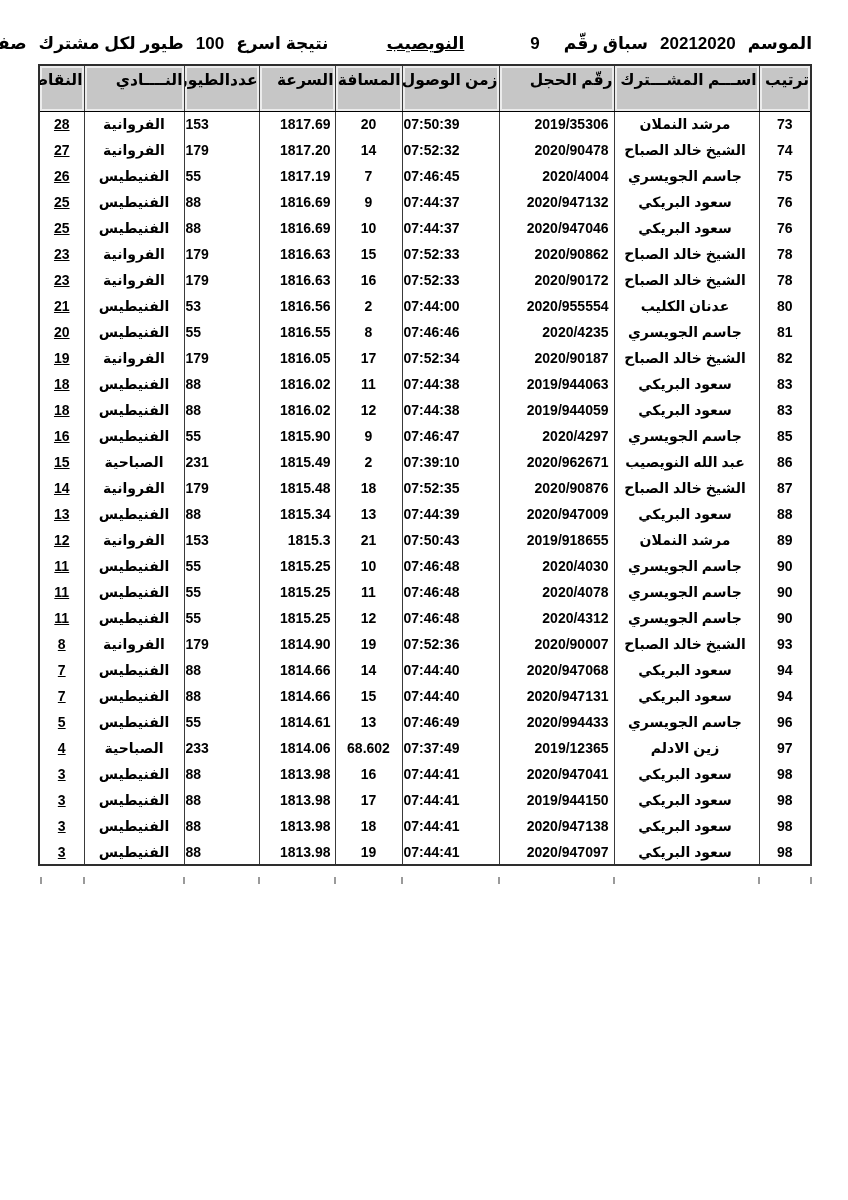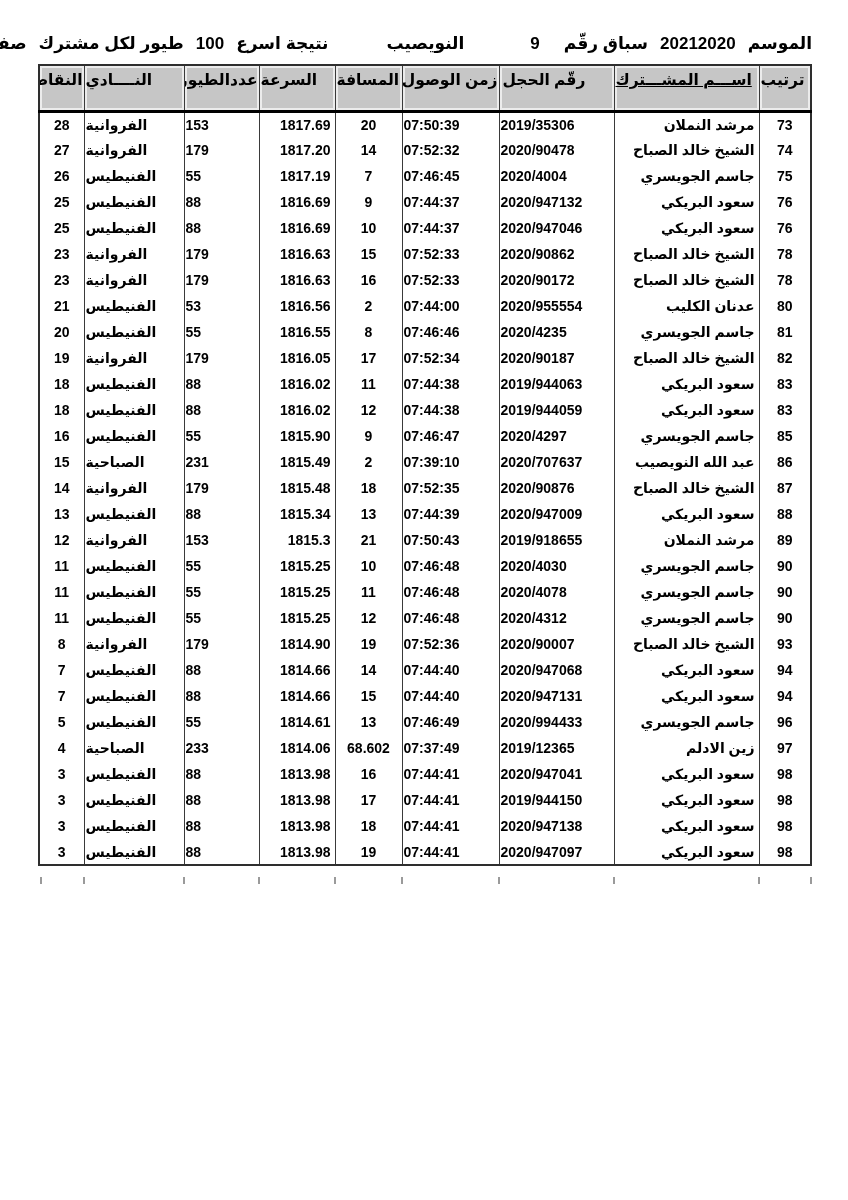"النويصيب" .m-lg { text-decoration: none -> underline }
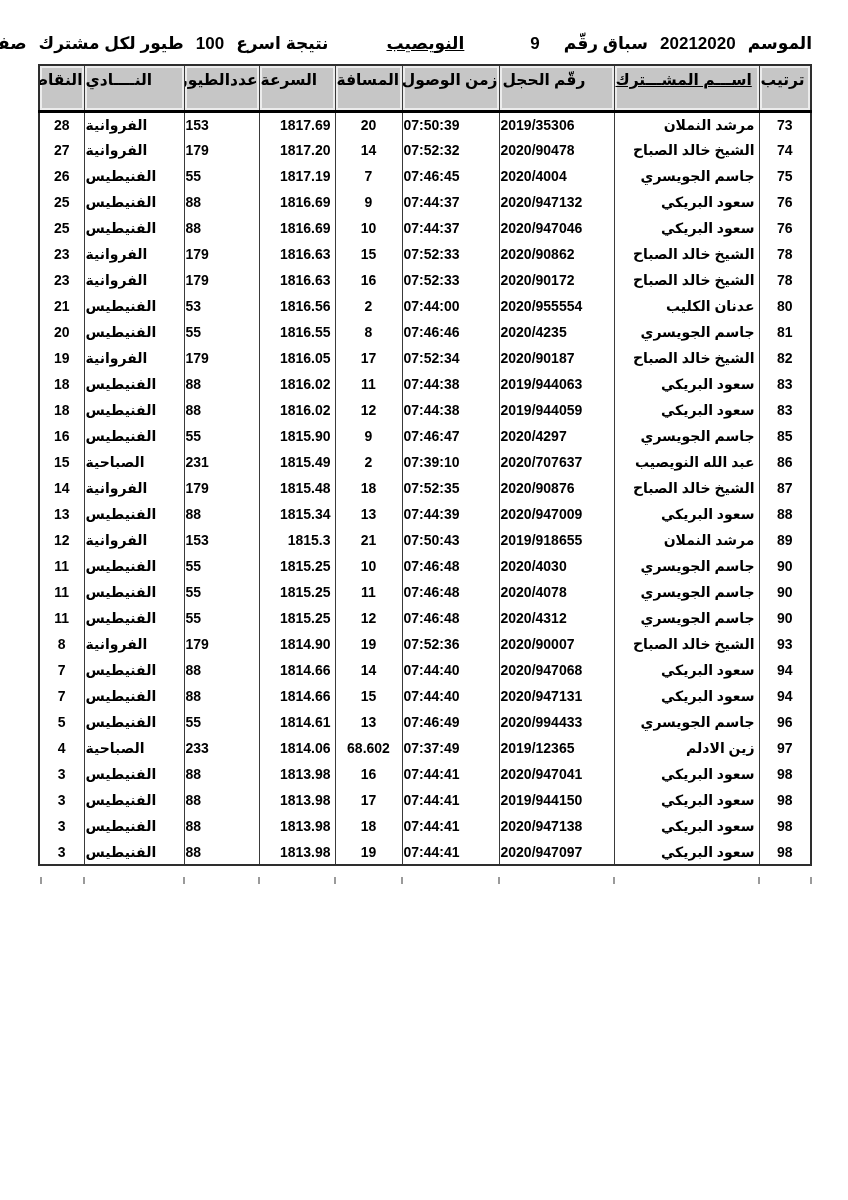"النقاط" table.results thead th { border-bottom: 3px solid #000000 -> 1px solid #000000; text-align: left -> right }
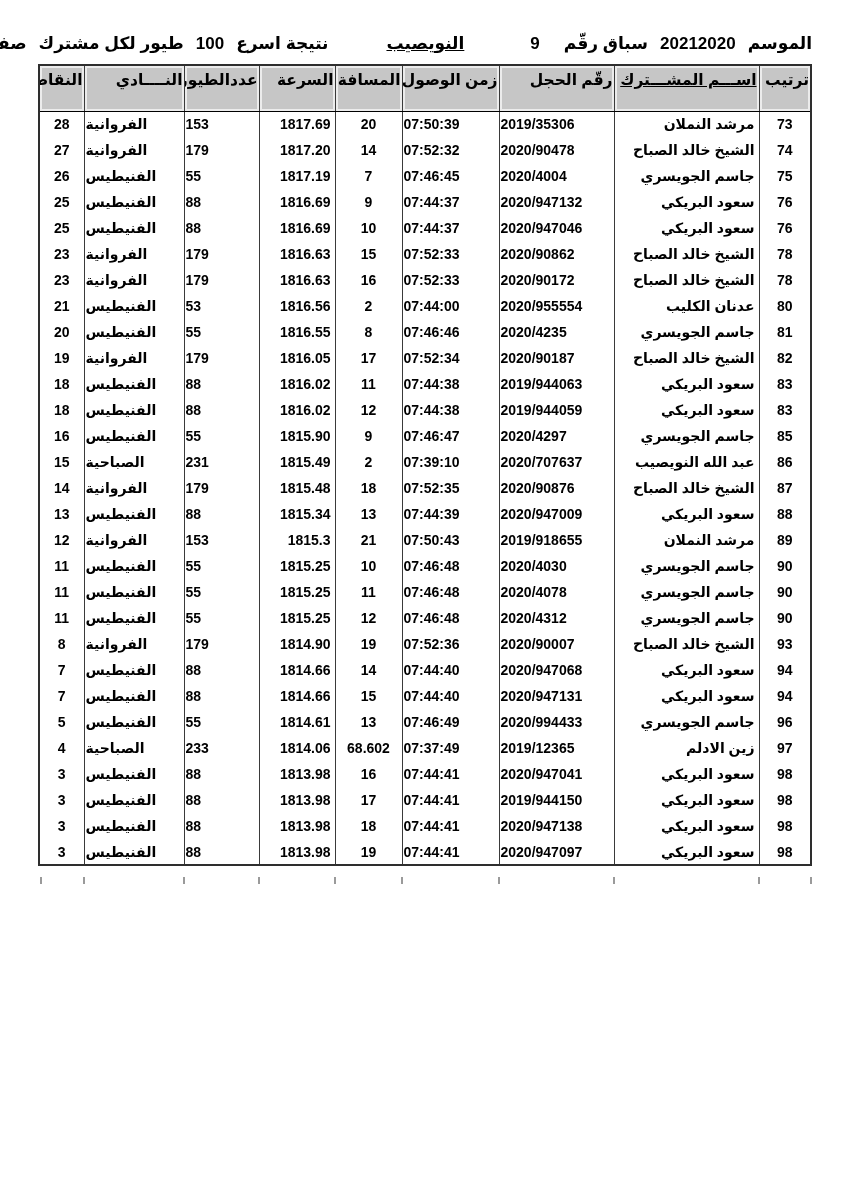"اســـم المشـــترك" th.h-name { text-decoration: underline -> none }
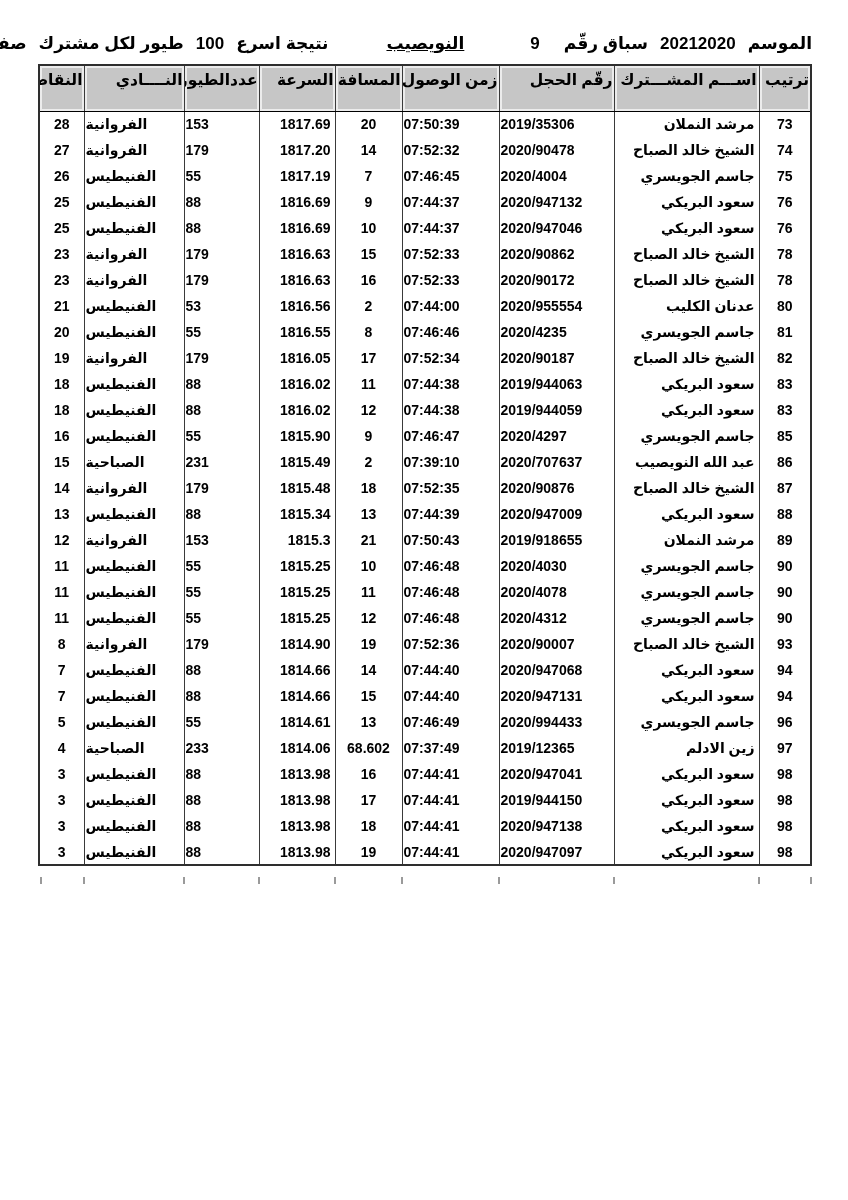"28" td.col-points { text-decoration: none -> underline }
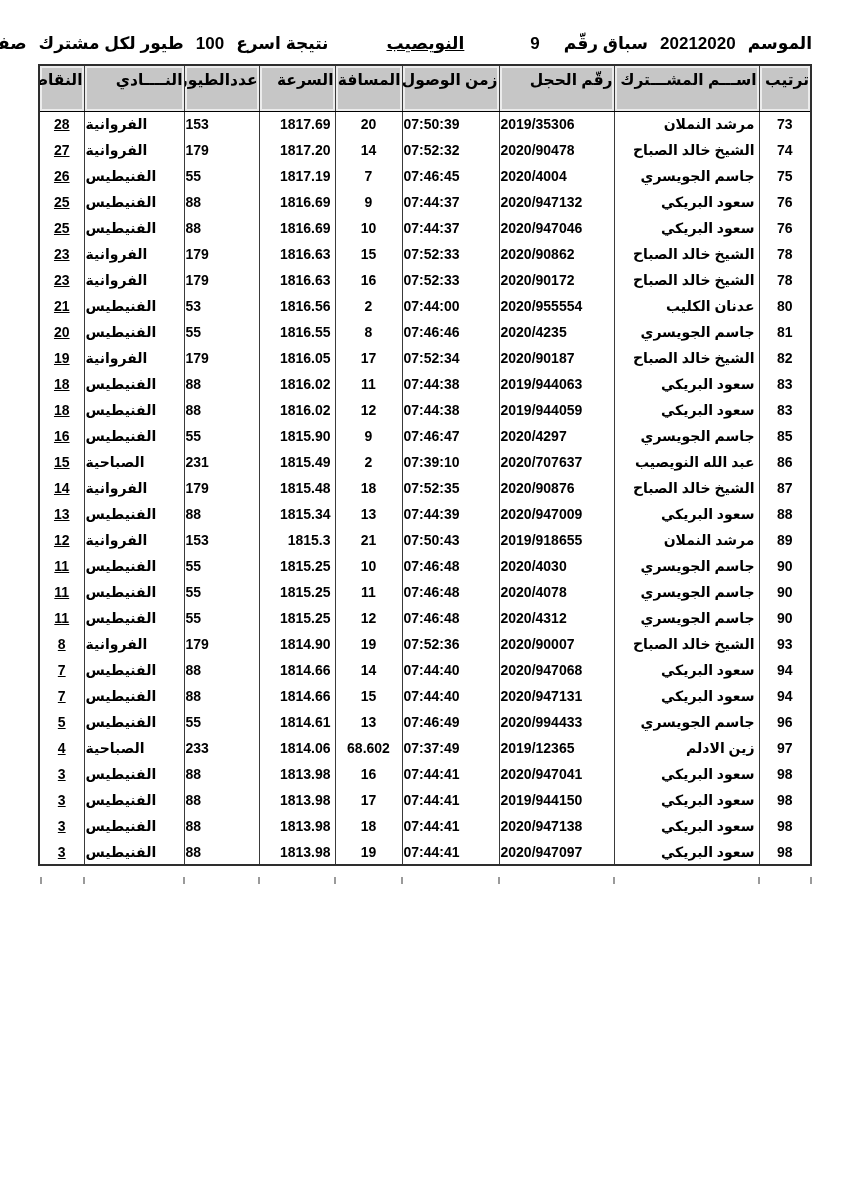"الفروانية" td.col-club { text-align: left -> center }
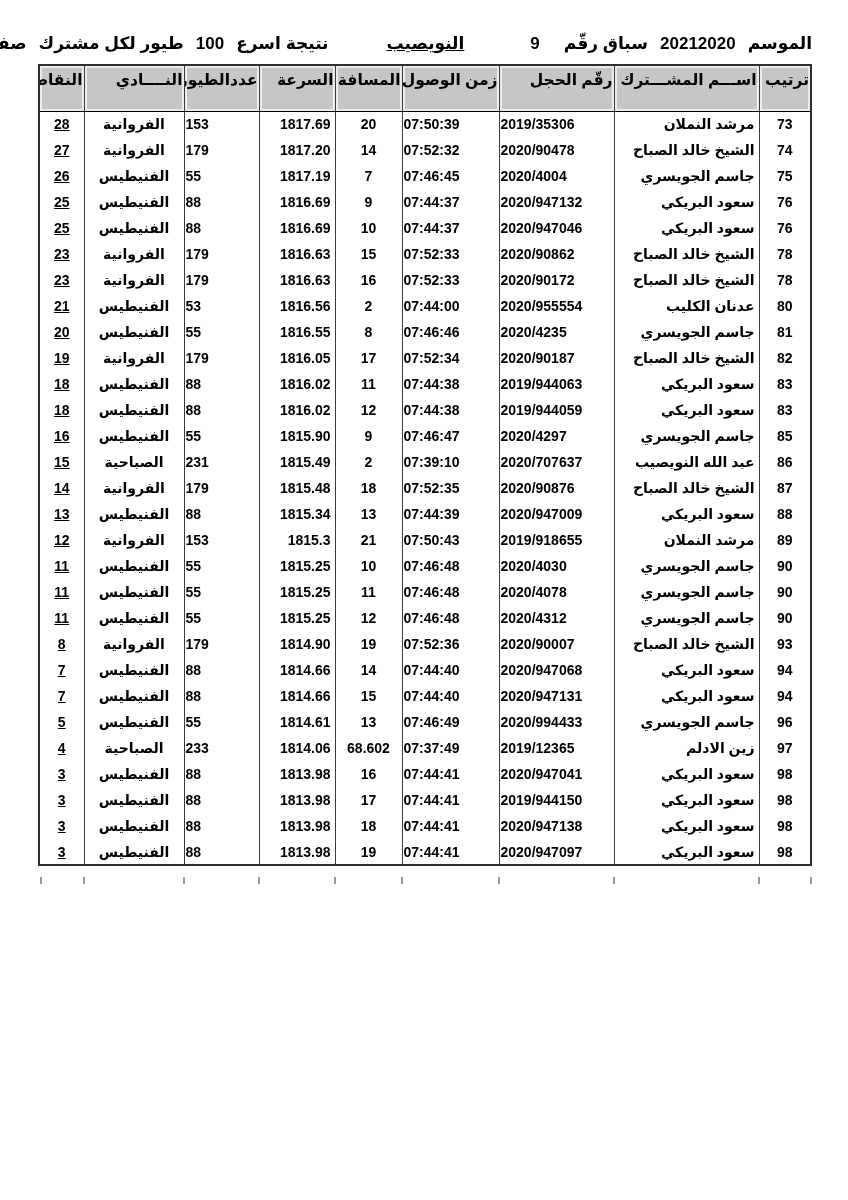"2019/35306" td.col-ring { text-align: left -> right }
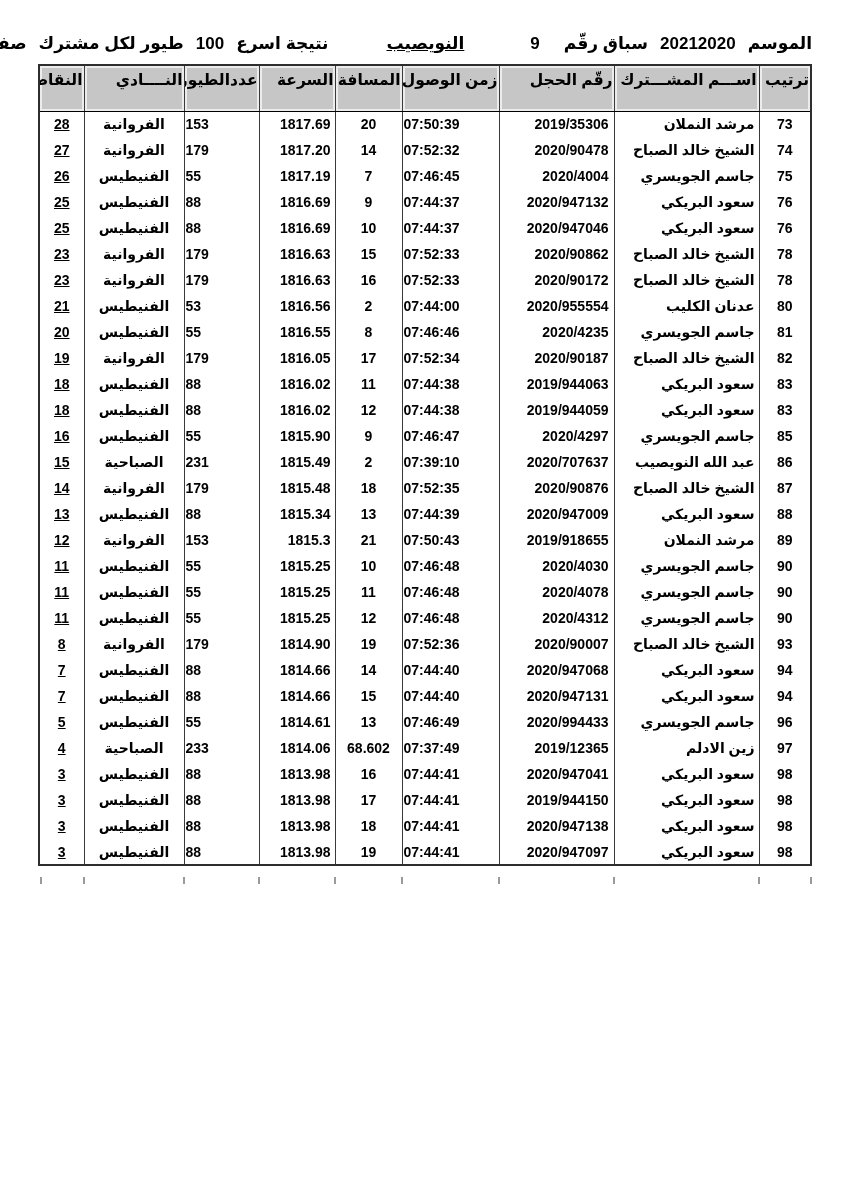"مرشد النملان" td.col-name { text-align: right -> center }
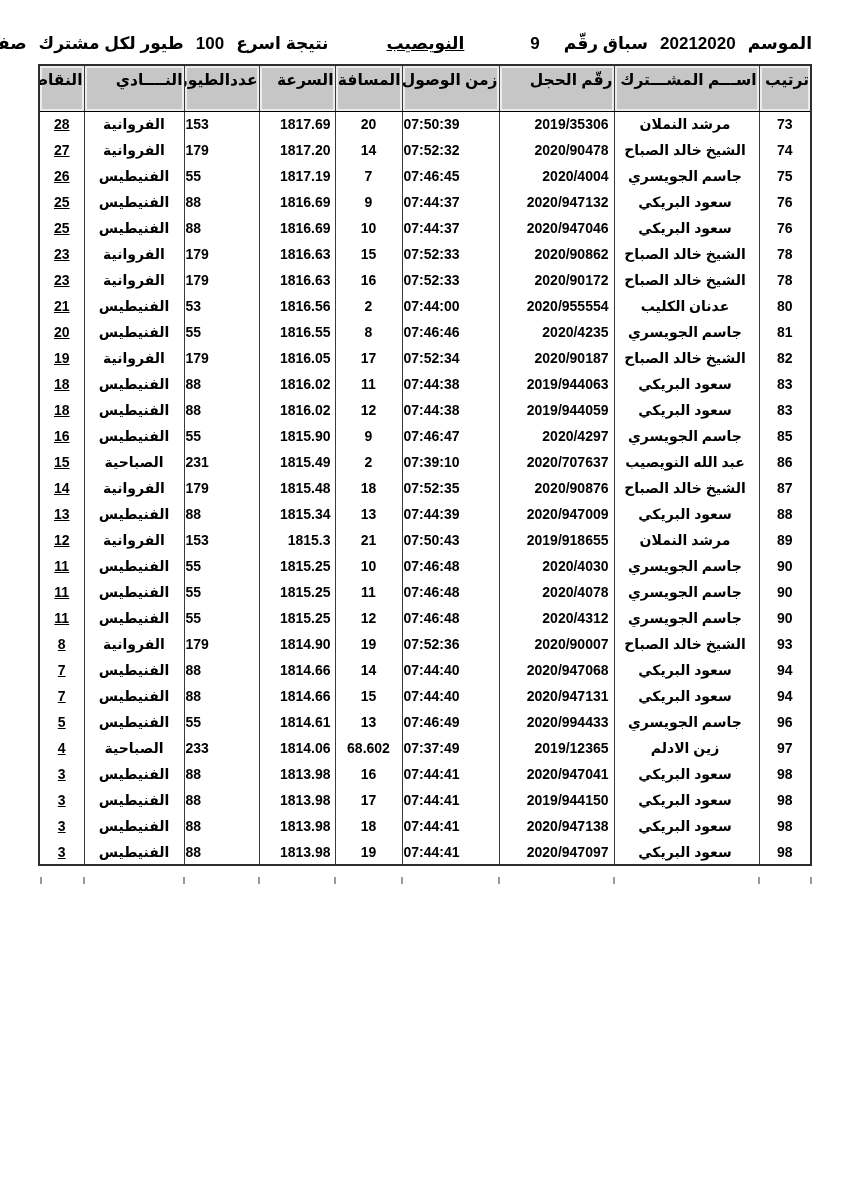"2020/707637" td.col-ring { text: 2020/707637 -> 2020/962671 }
